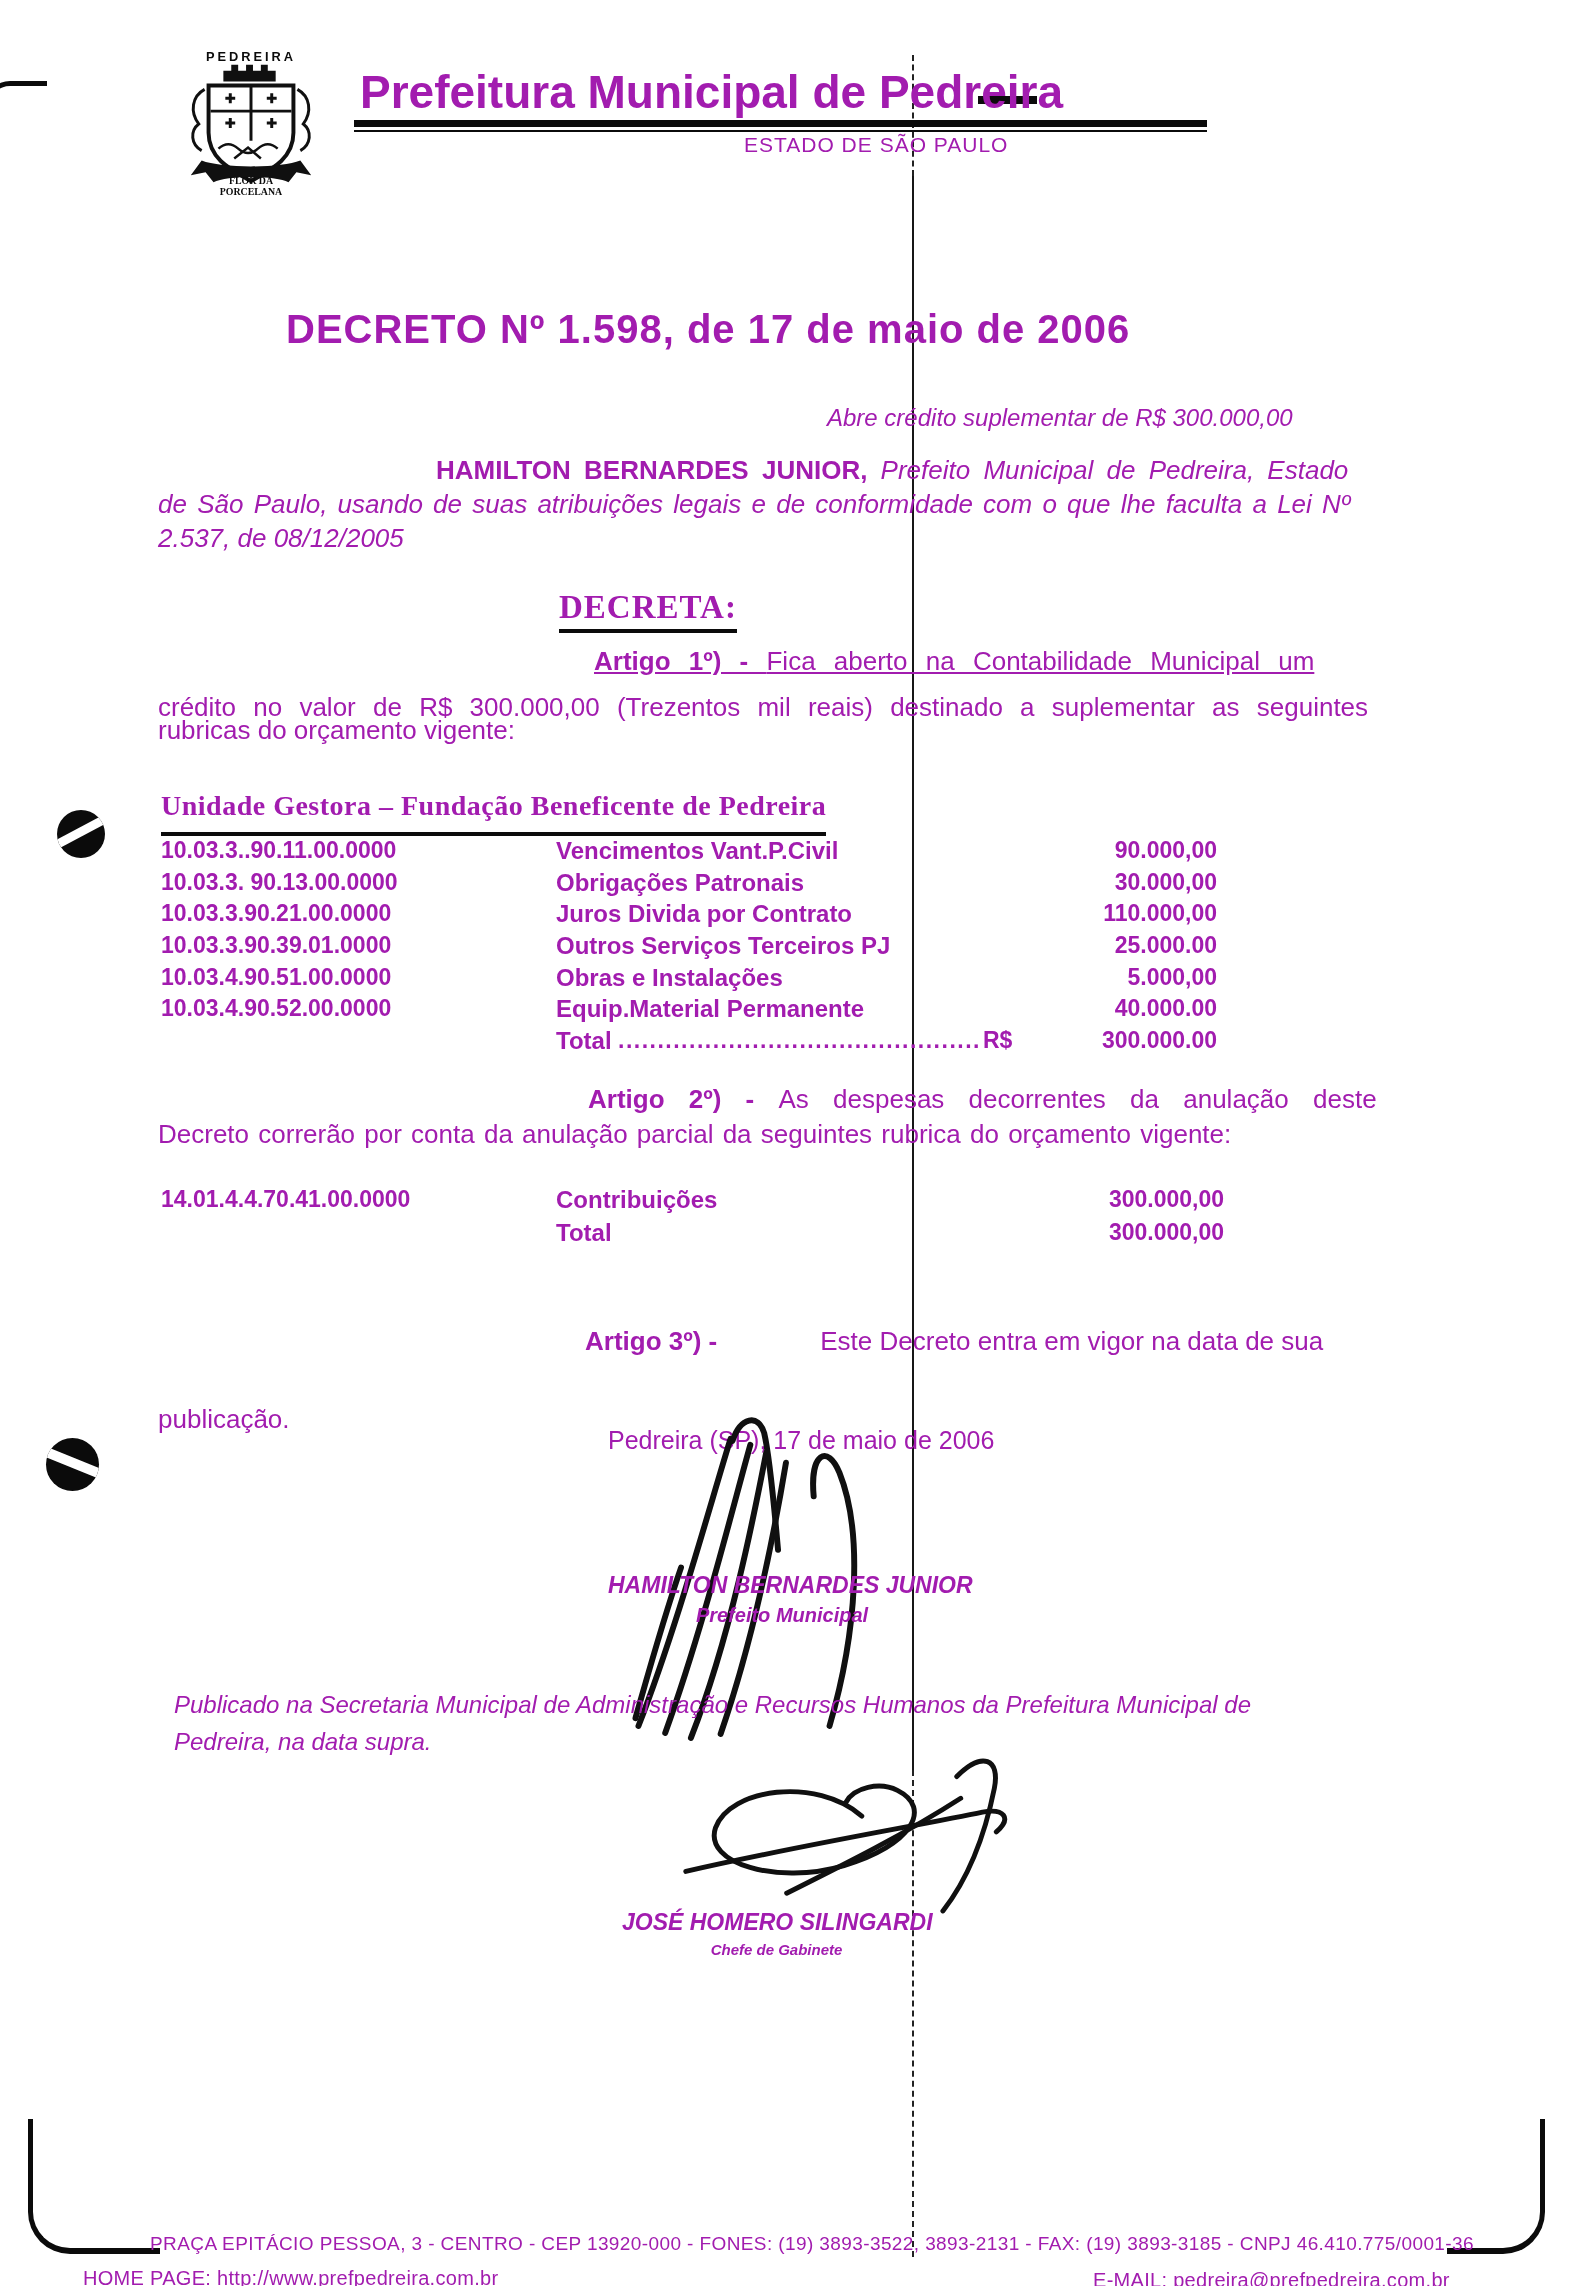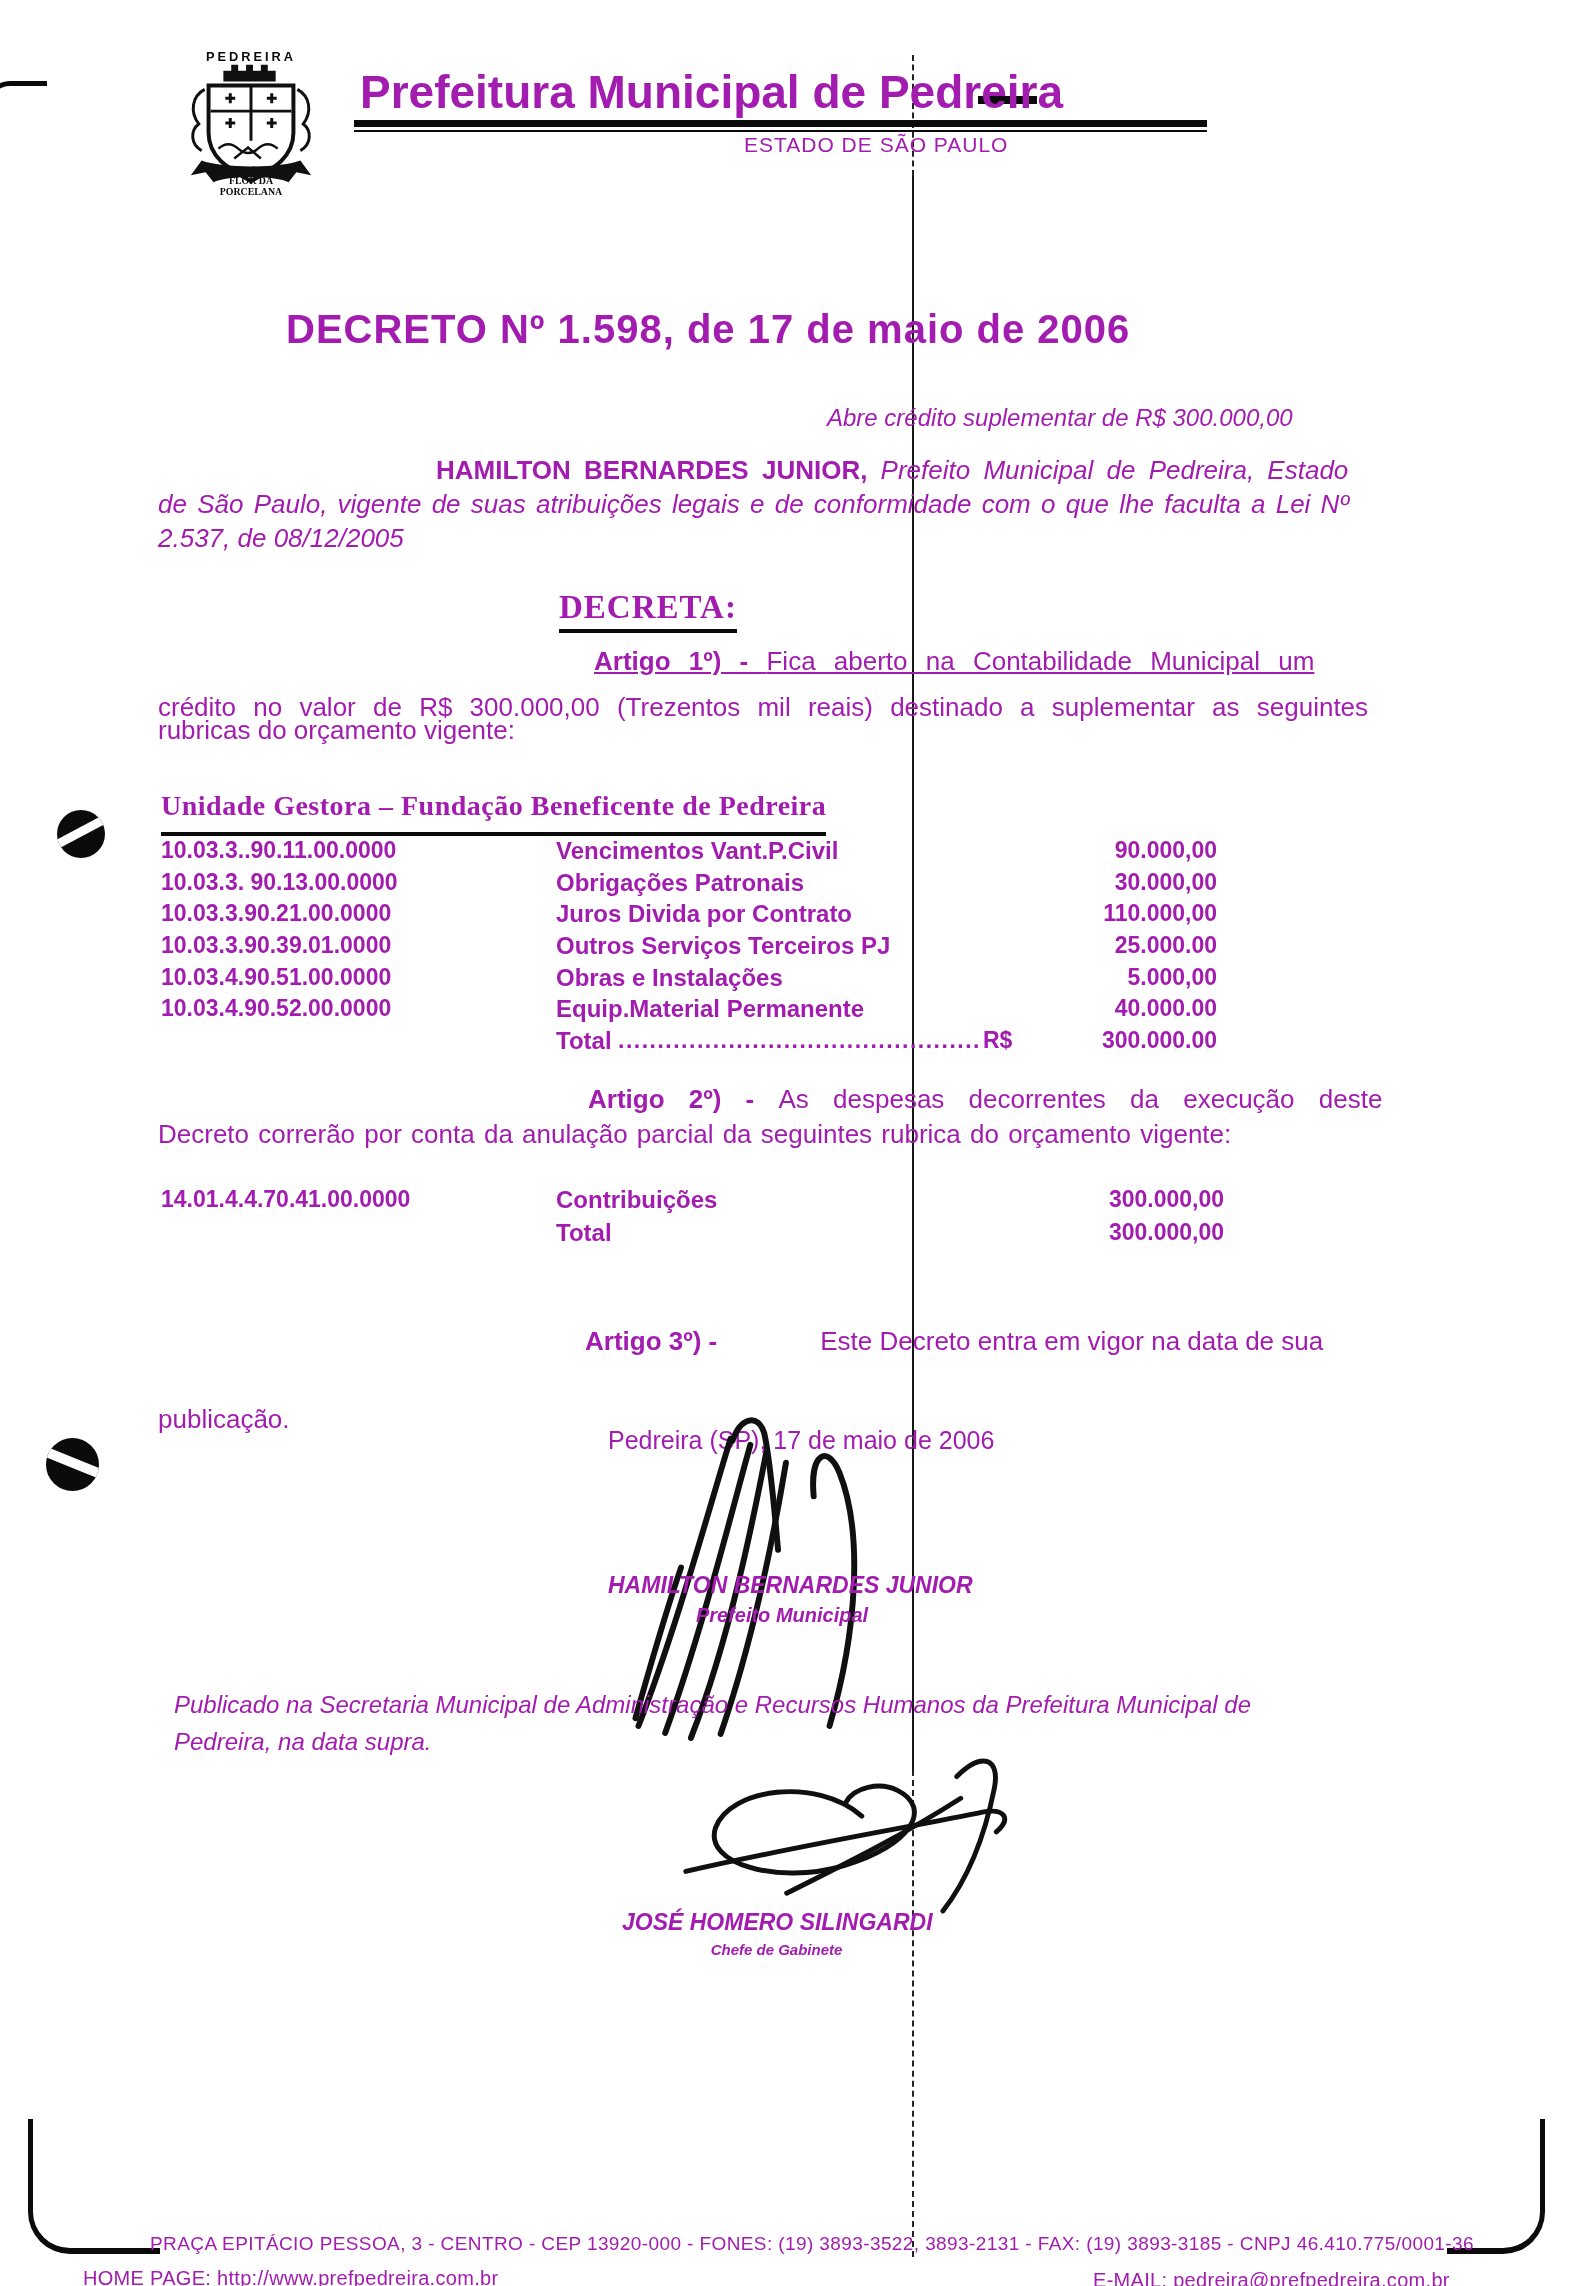"de São Paulo, vigente de" div.abs { text: vigente -> usando }
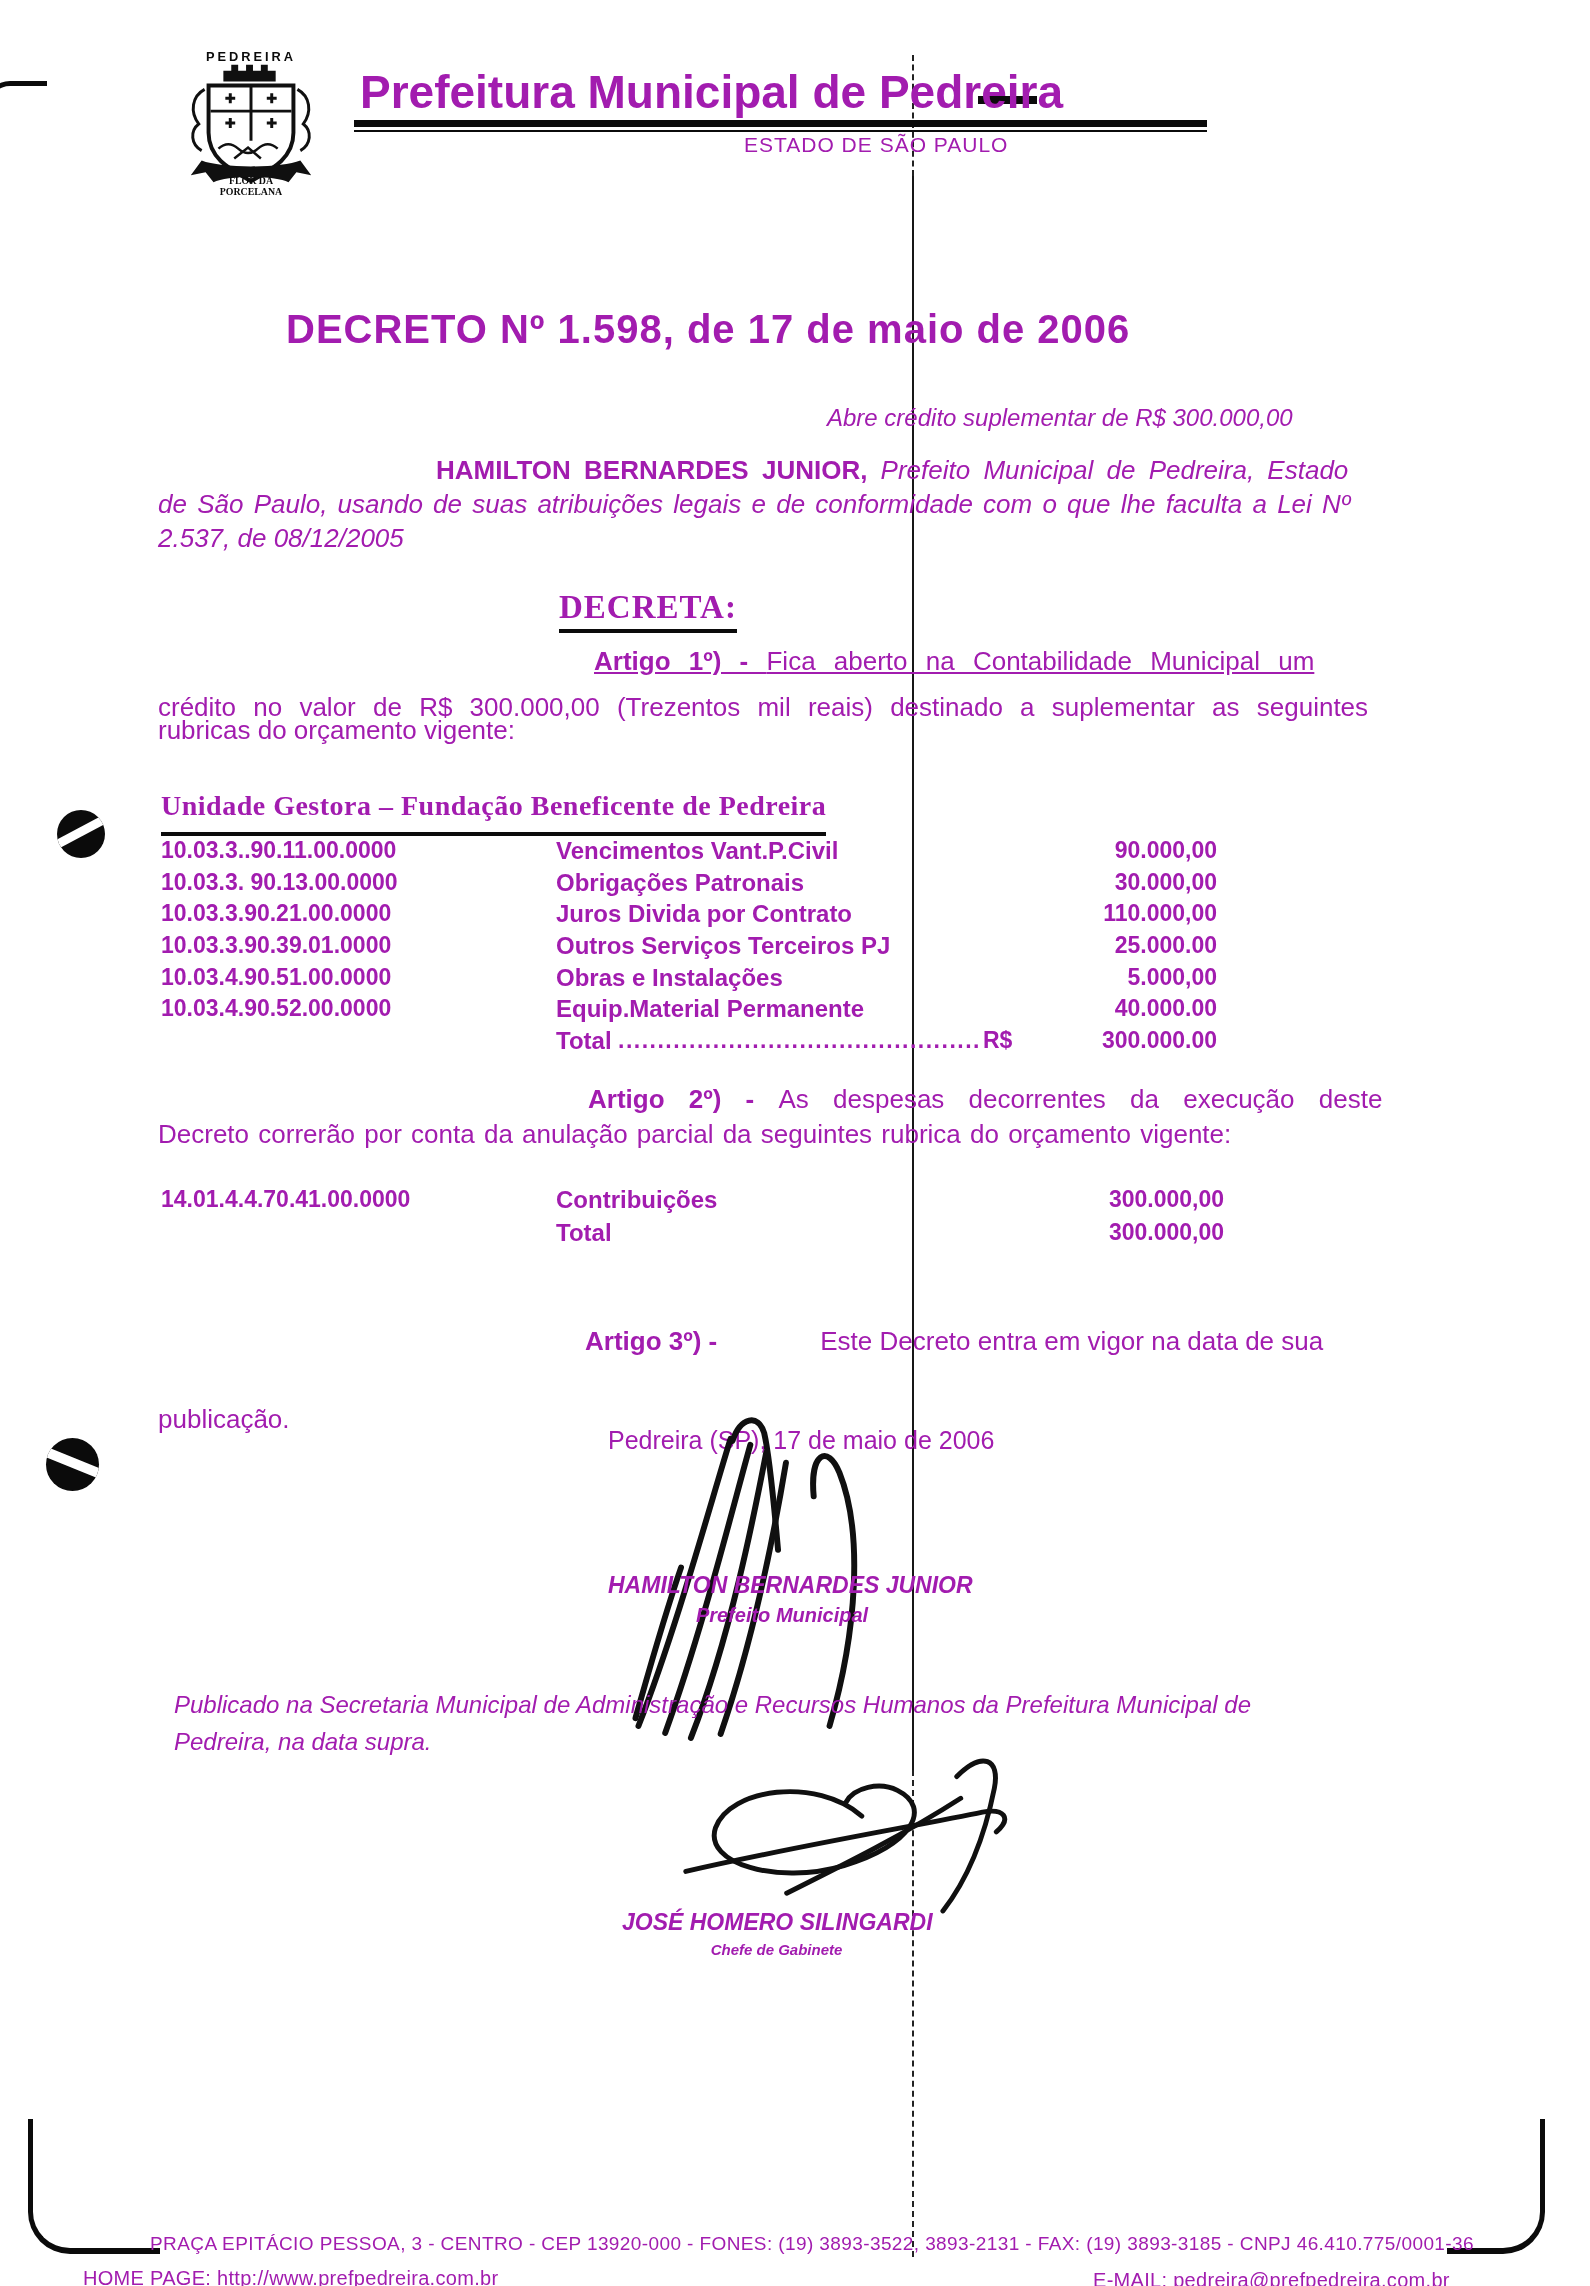"As despesas decorrentes da execução" span { text: execução -> anulação }
